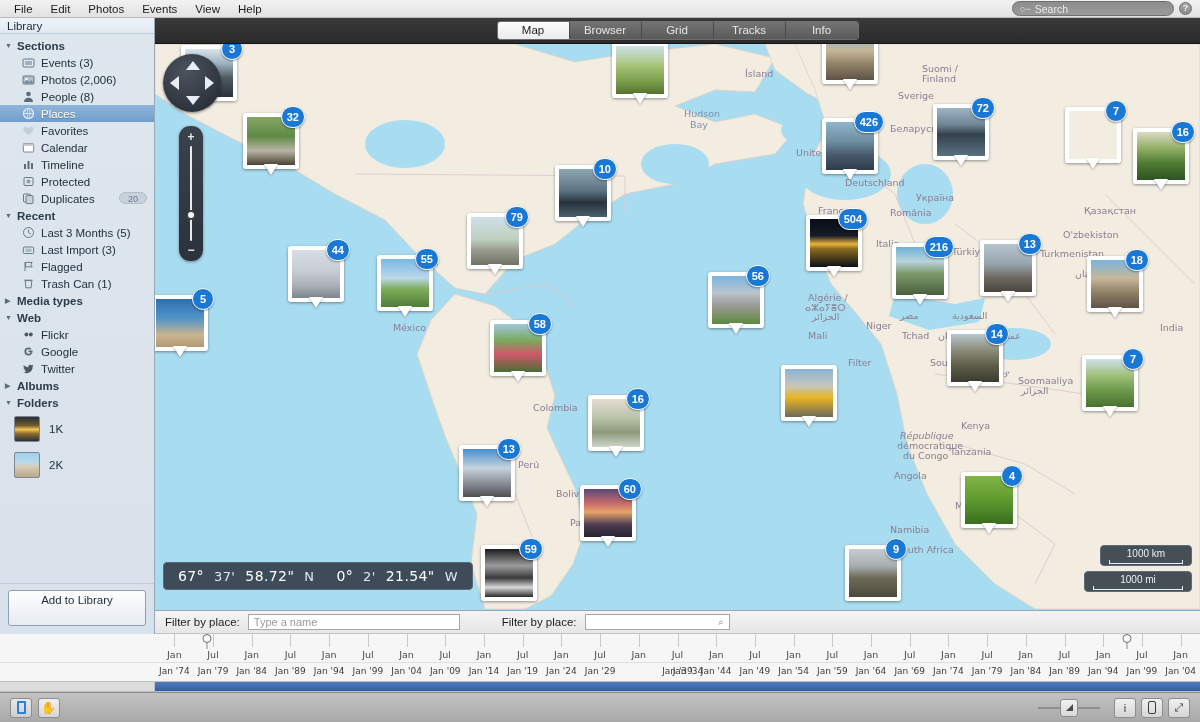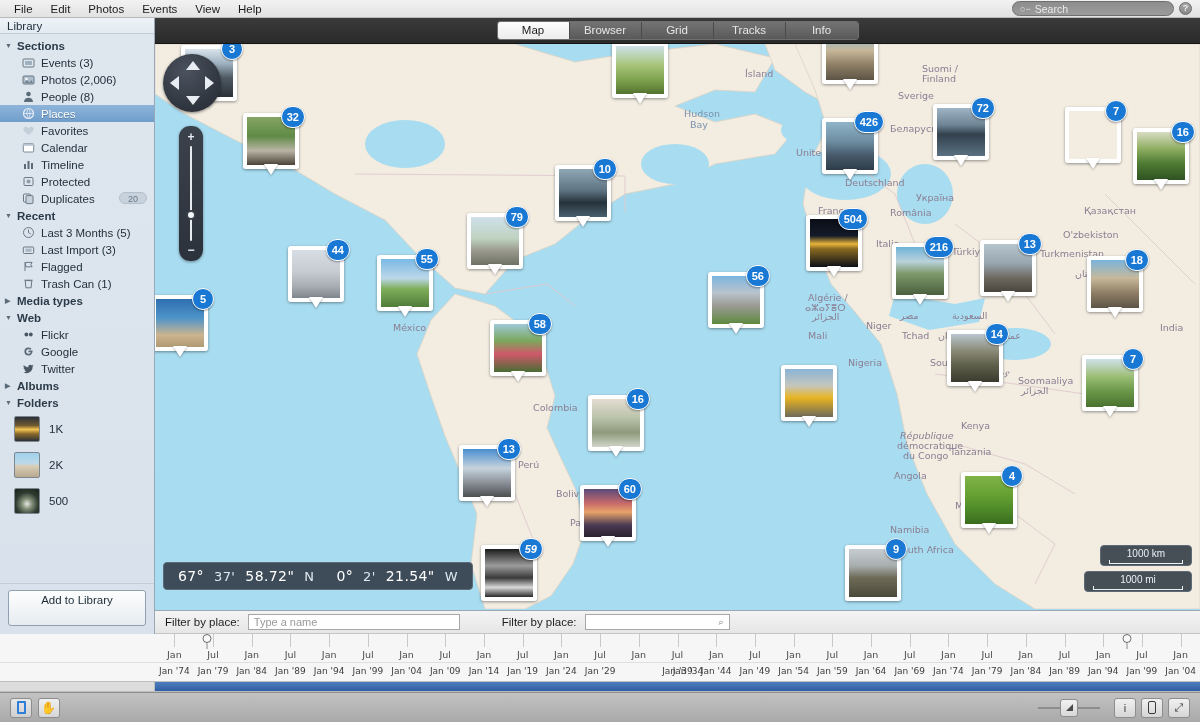"Nigeria" div.land-lbl { text: Nigeria -> Filter }
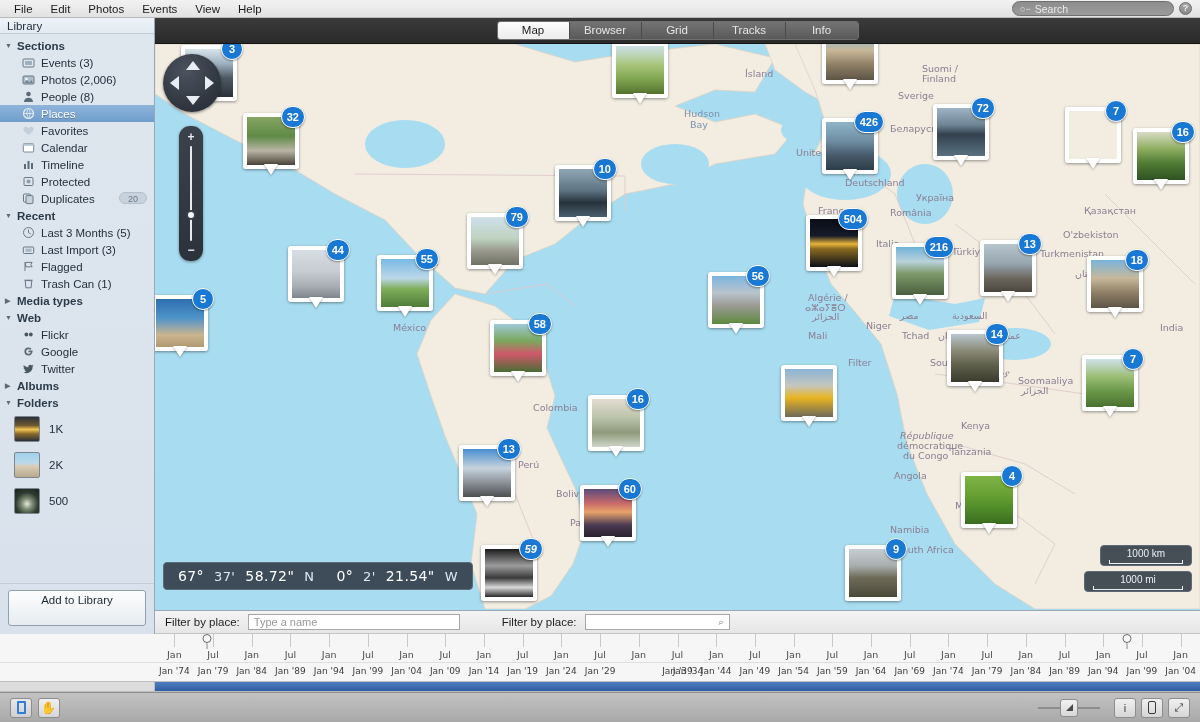"500" div.folderrow { html: <div> <div></div> <span>500</span> </div> -> none }
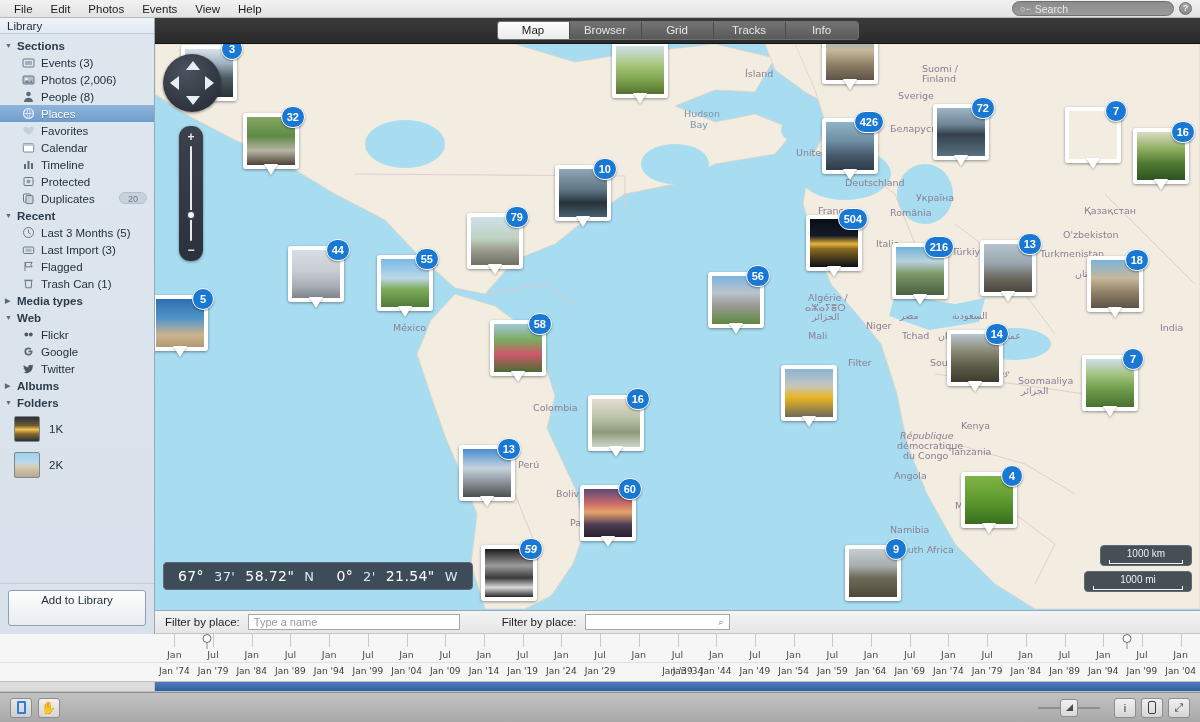"59" div.pin { font-style: italic -> none }
